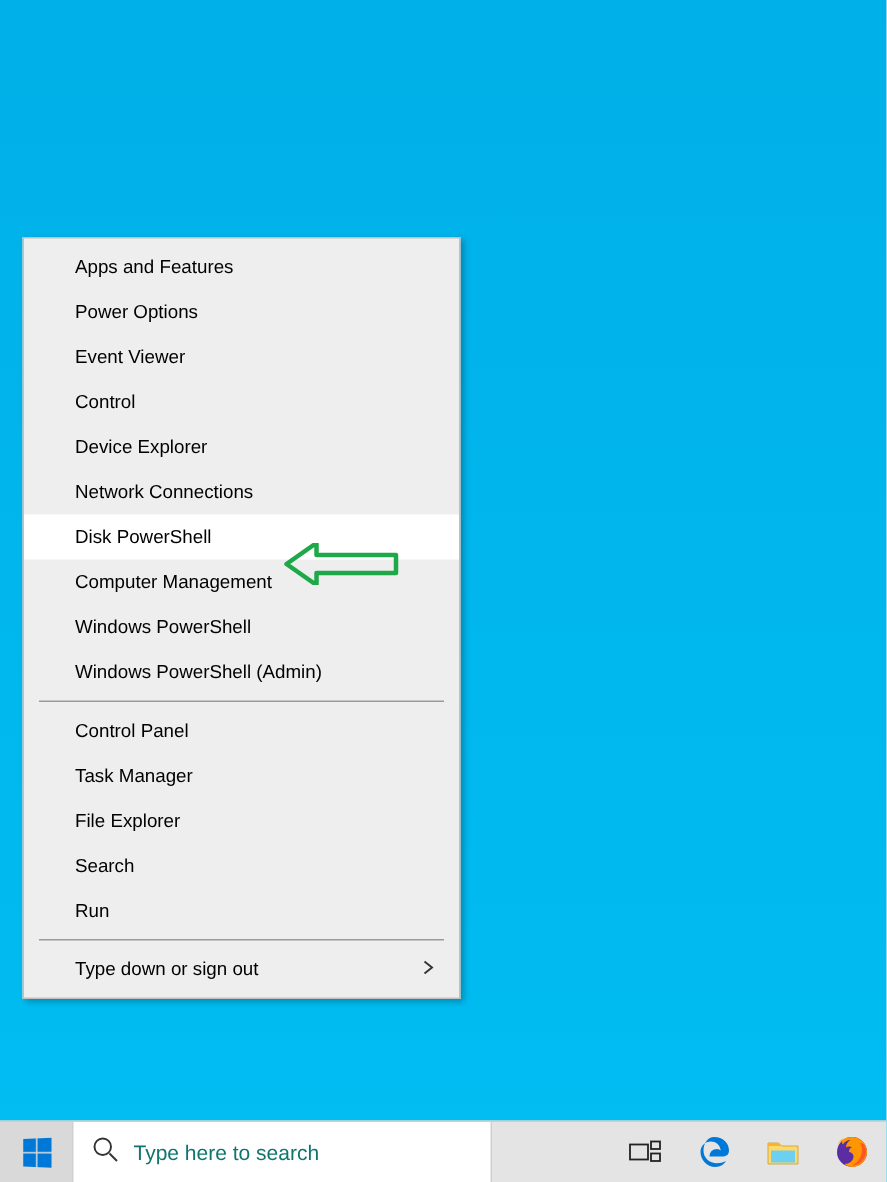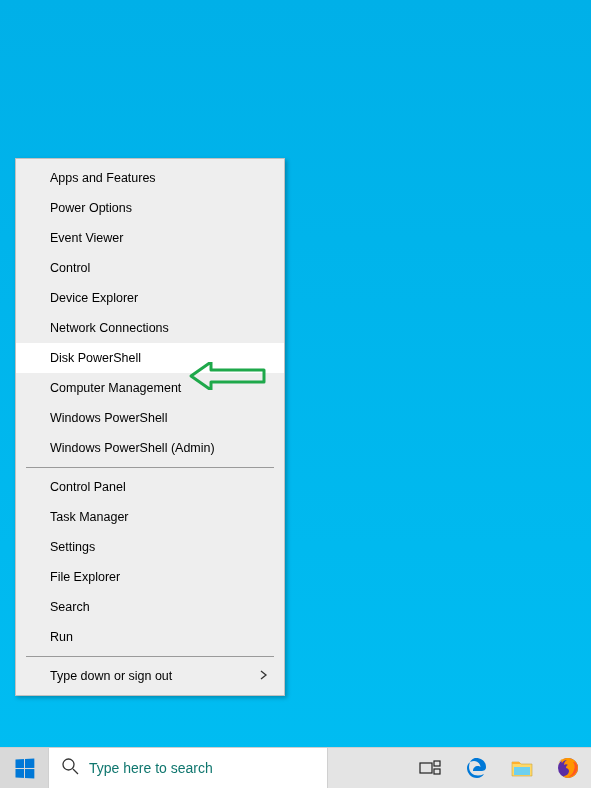"Apps and Features" .context-menu { width: 270px -> 292px }
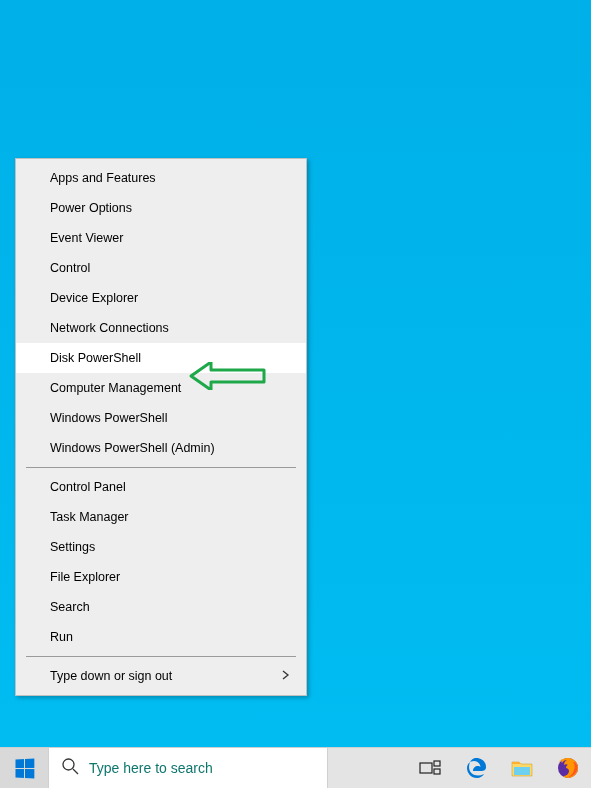"Settings" div.menu-item { html: <div> <span>Settings</span> </div> -> none }
